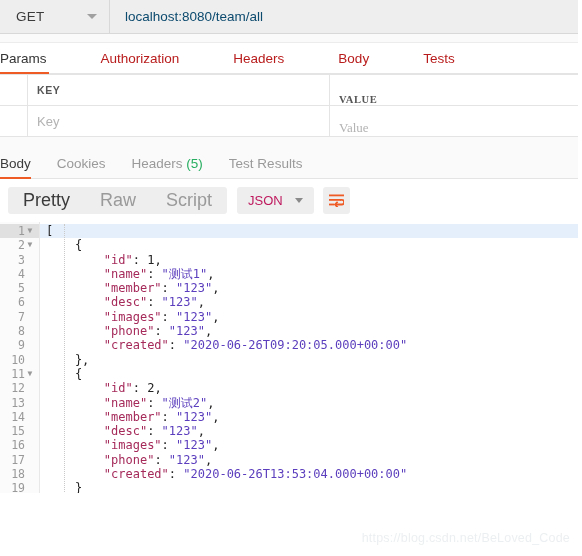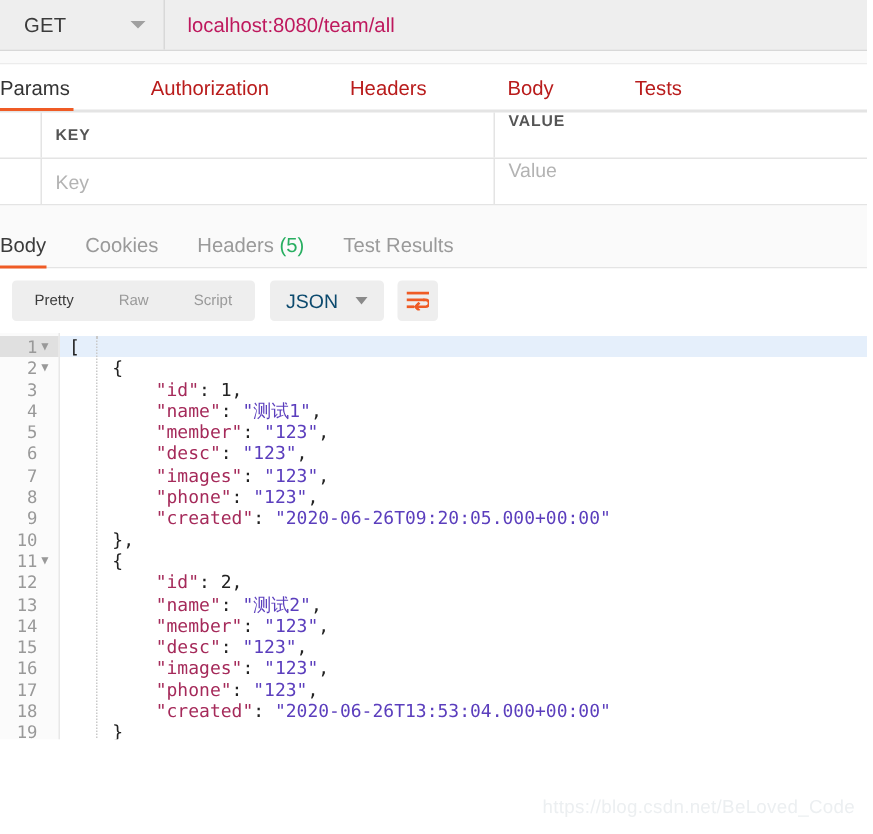"localhost:8080/team/all" .url-text { color: #be185d -> #0c4a6e }
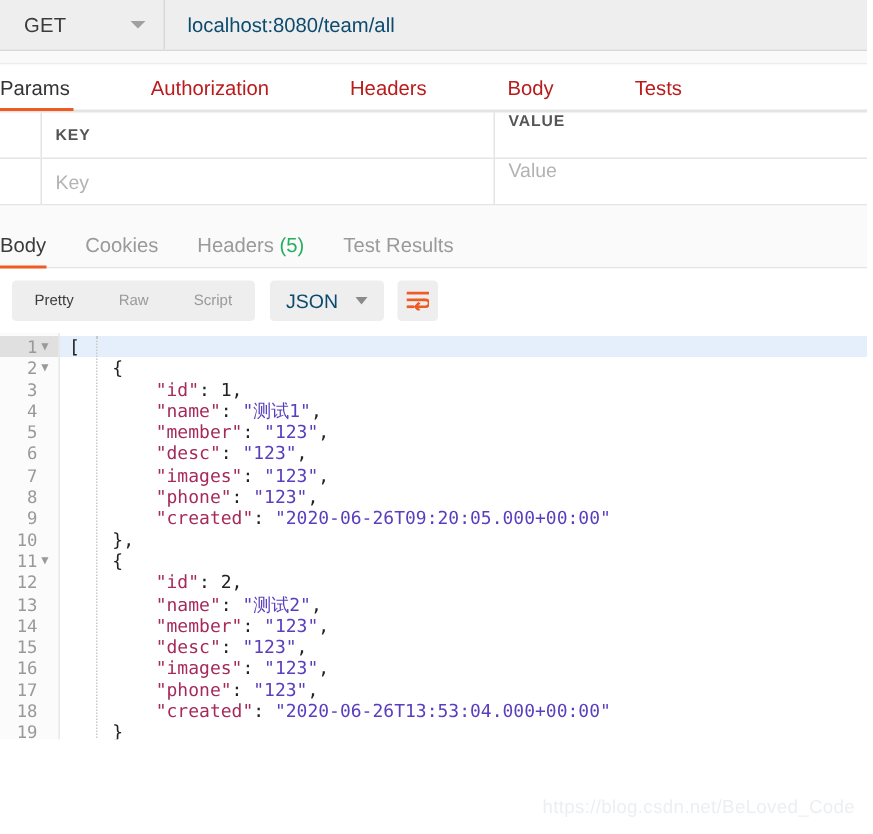"VALUE" .pval { align-items: flex-start -> flex-end; font-family: none -> Liberation Serif, serif }
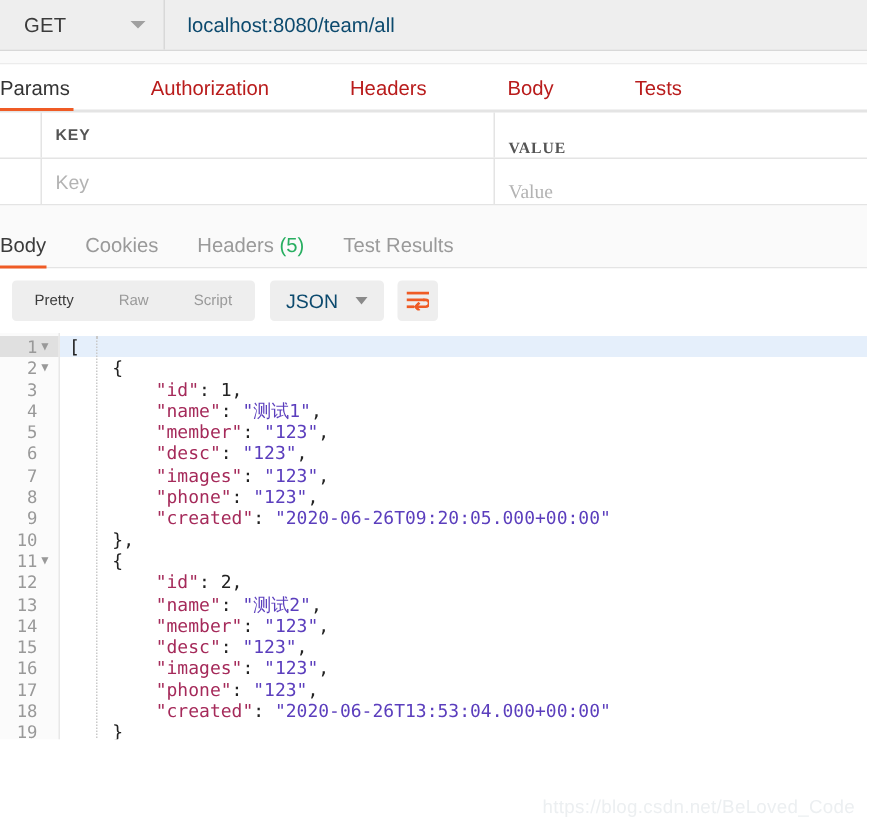"Pretty" .seg-item { font-size: 10px -> 18px }
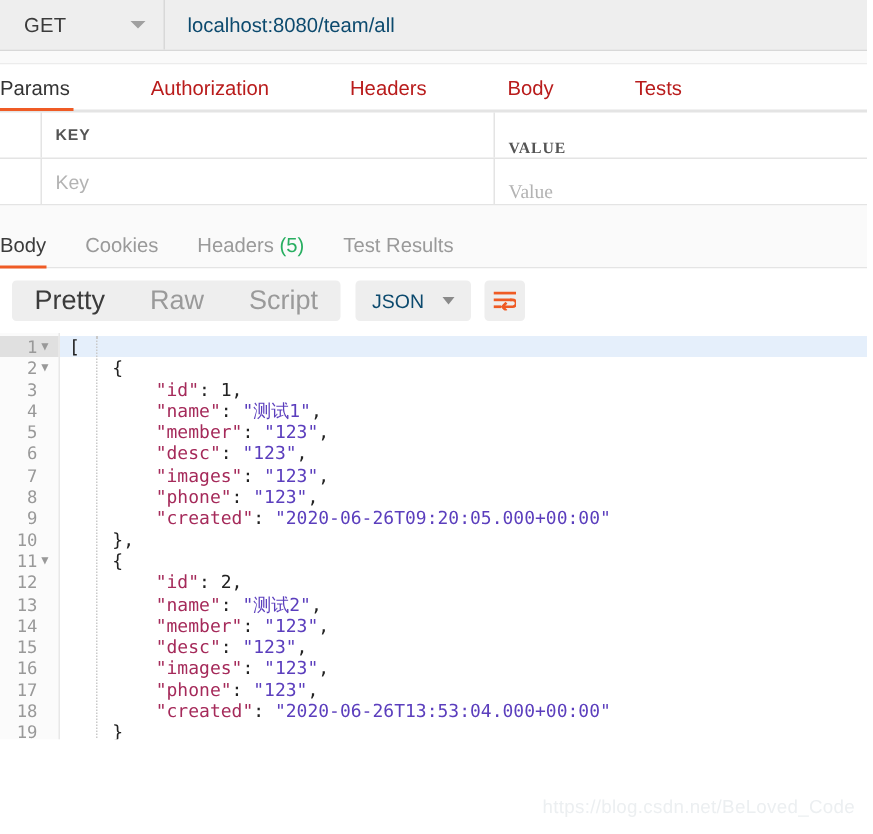"JSON" .dd-label { color: #0c4a6e -> #be185d }
